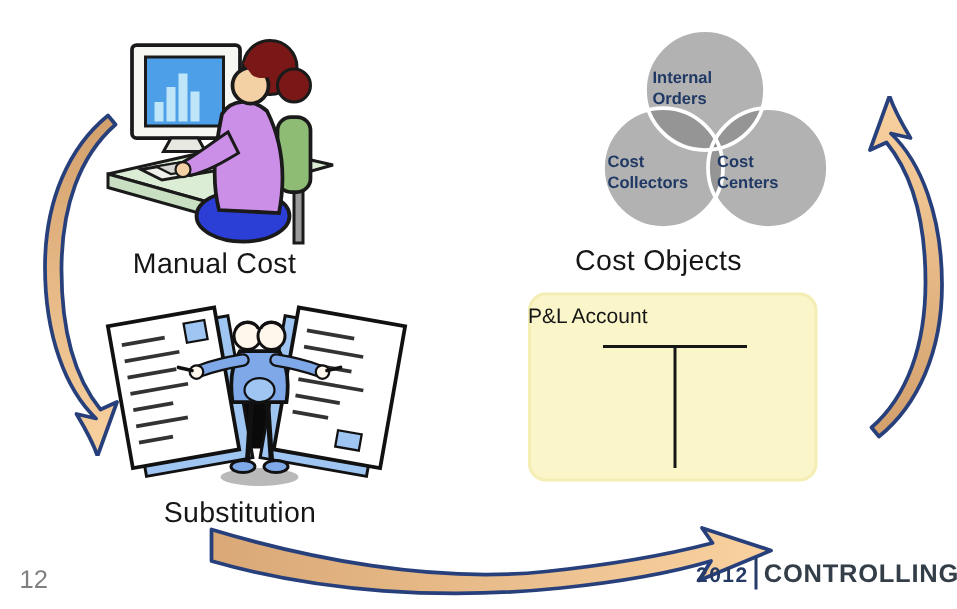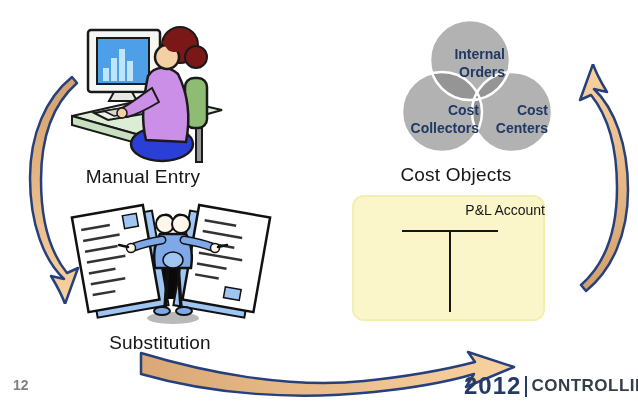"Internal" .venn-label { font-size: 14px -> 11px; text-align: right -> left }
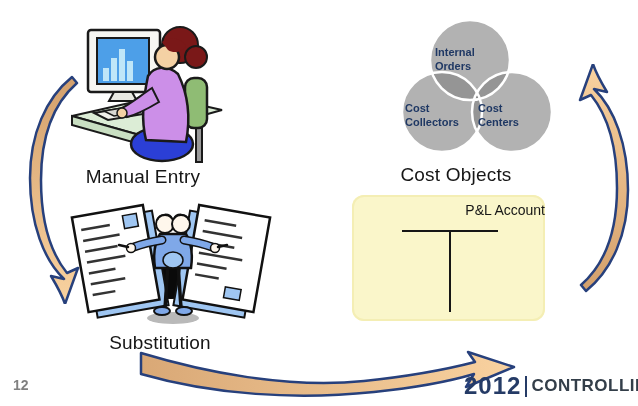"Manual Entry" div.abs { text: Entry -> Cost }
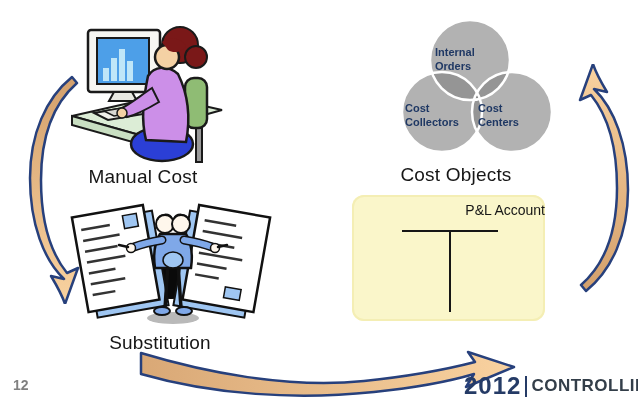"Cost Objects" div.abs { left: 370px -> 353px }
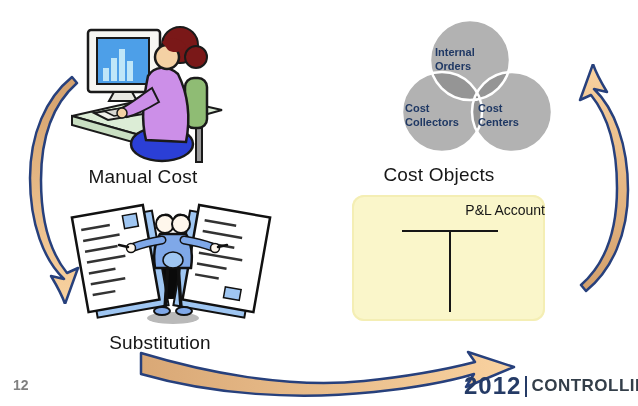"P&L Account" .pl-label { text-align: right -> left }
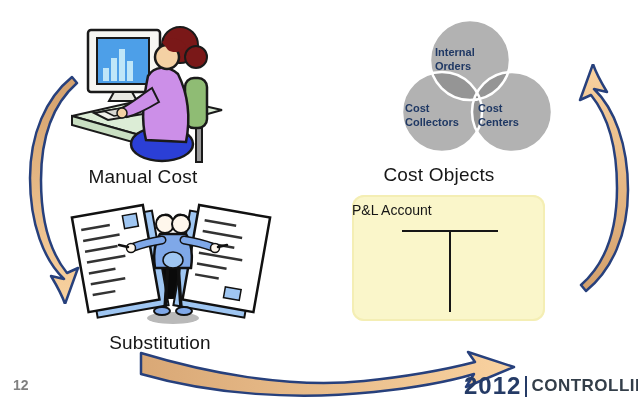"12" .page-number { font-size: 14px -> 17px; font-weight: bold -> none }
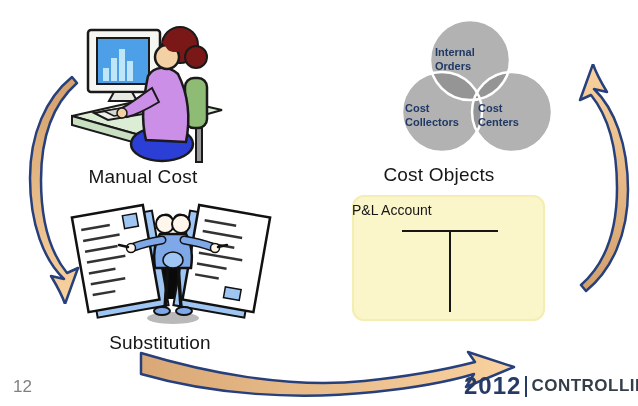"2012" .logo-year { font-size: 24px -> 14px }
